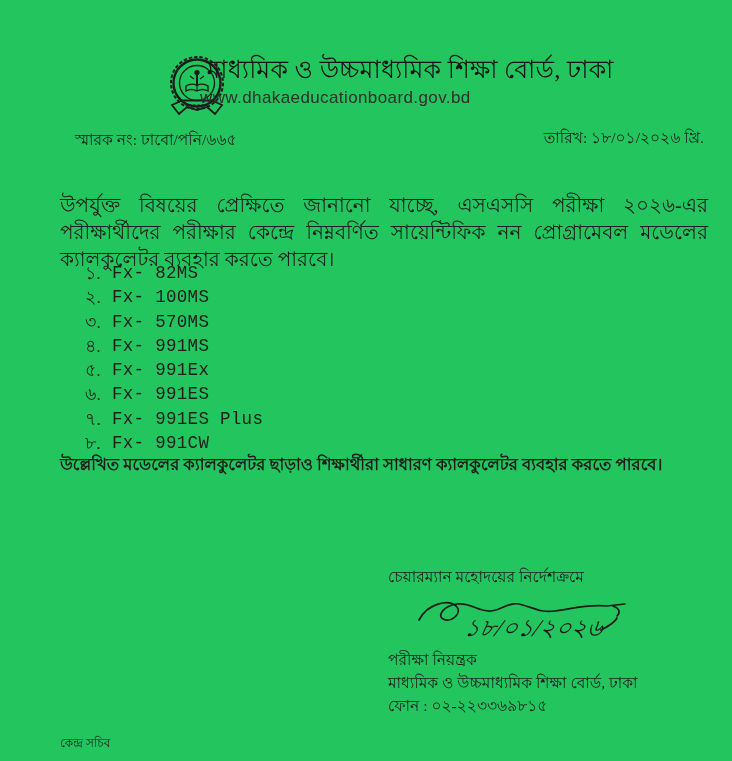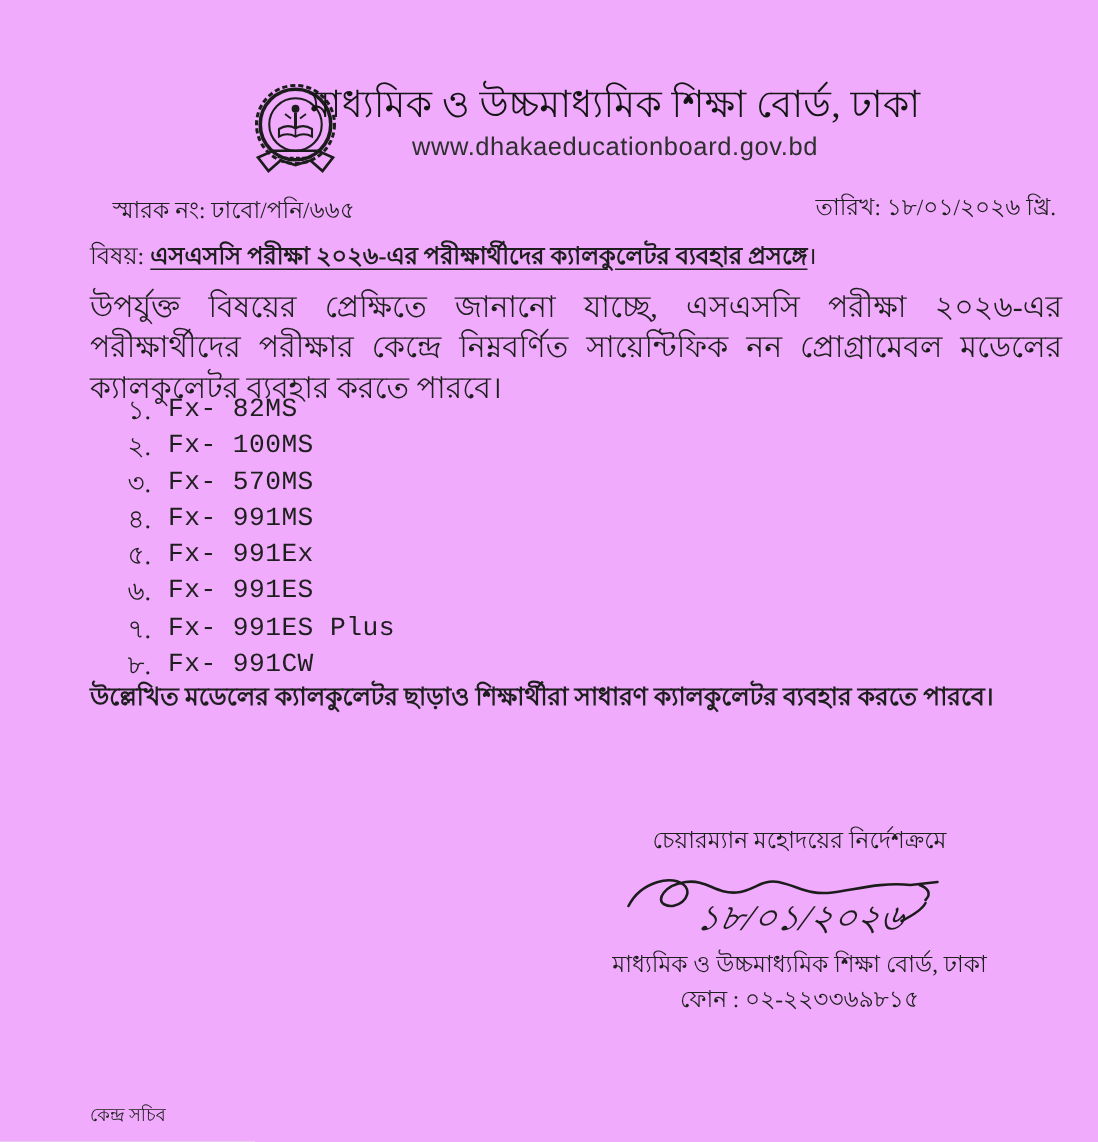"মাধ্যমিক ও উচ্চমাধ্যমিক শিক্ষা বোর্ড," .page { background: #f0abfc -> #22c55e }
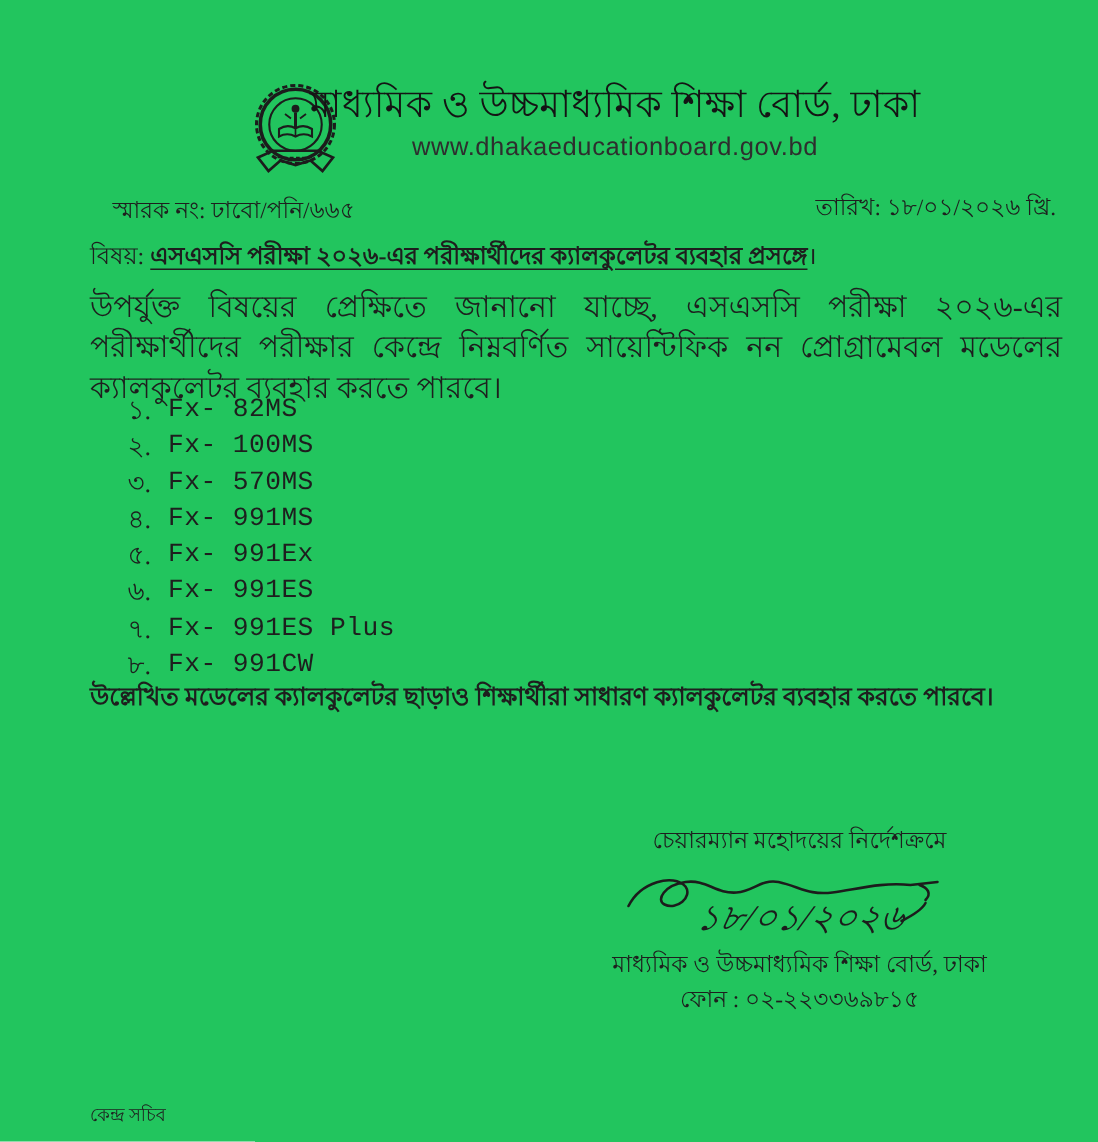"www.dhakaeducationboard.gov.bd" .org-site { text-align: center -> left }
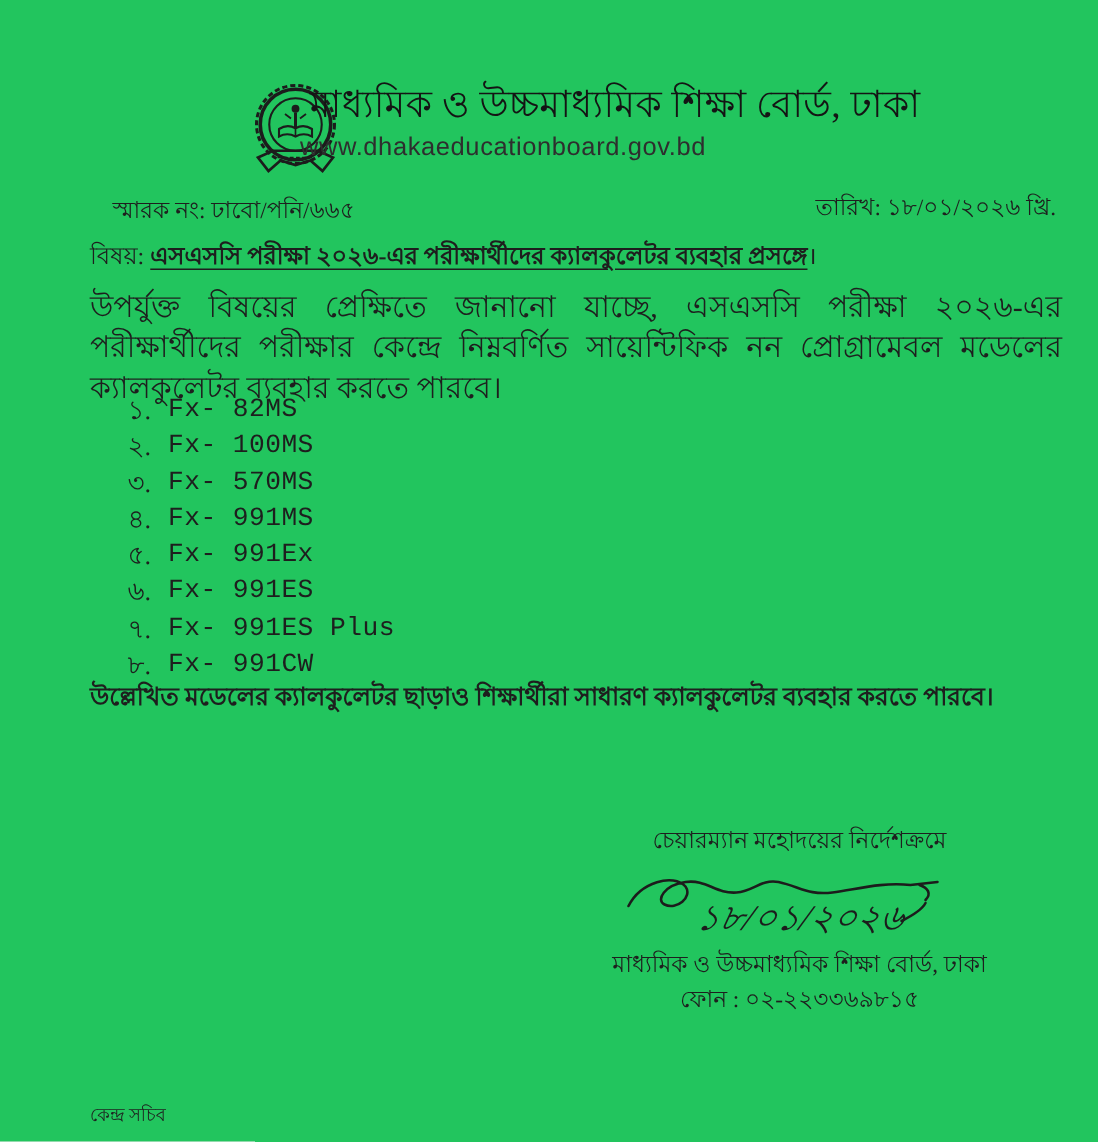"বিষয়: এসএসসি পরীক্ষা ২০২৬-এর" div.subject-line { html: <div> <span>বিষয়:</span> <span>এসএসসি পরীক্ষা ২০২৬-এর পরীক্ষার্থীদের ক্যালকুলেটর ব্যবহার প্রসঙ্গে</span><span>।</span> </div> -> none }
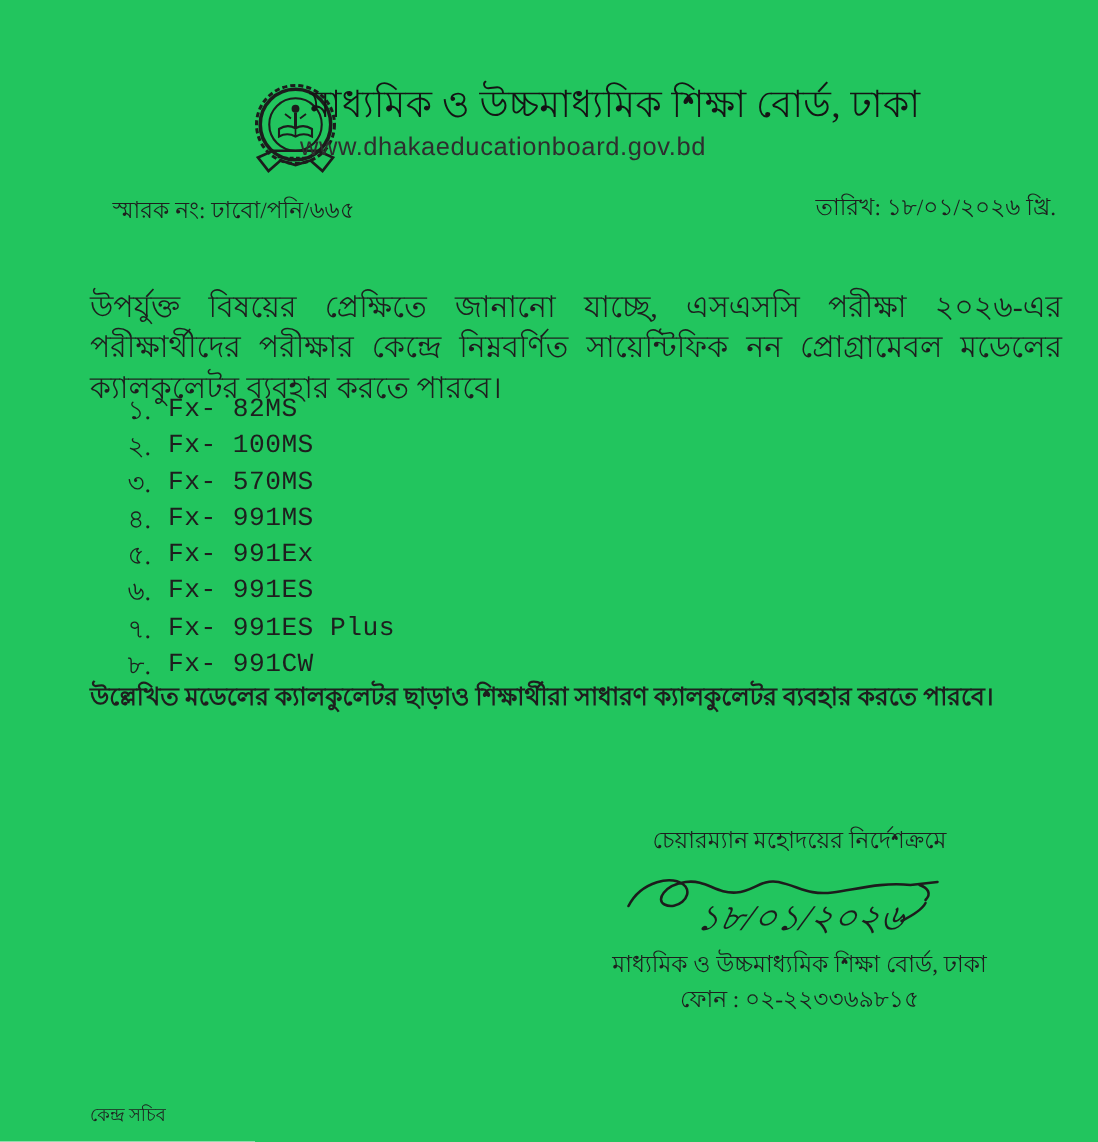"চেয়ারম্যান মহোদয়ের নির্দেশক্রমে" .sig-block { text-align: center -> left; top: 550px -> 566px }
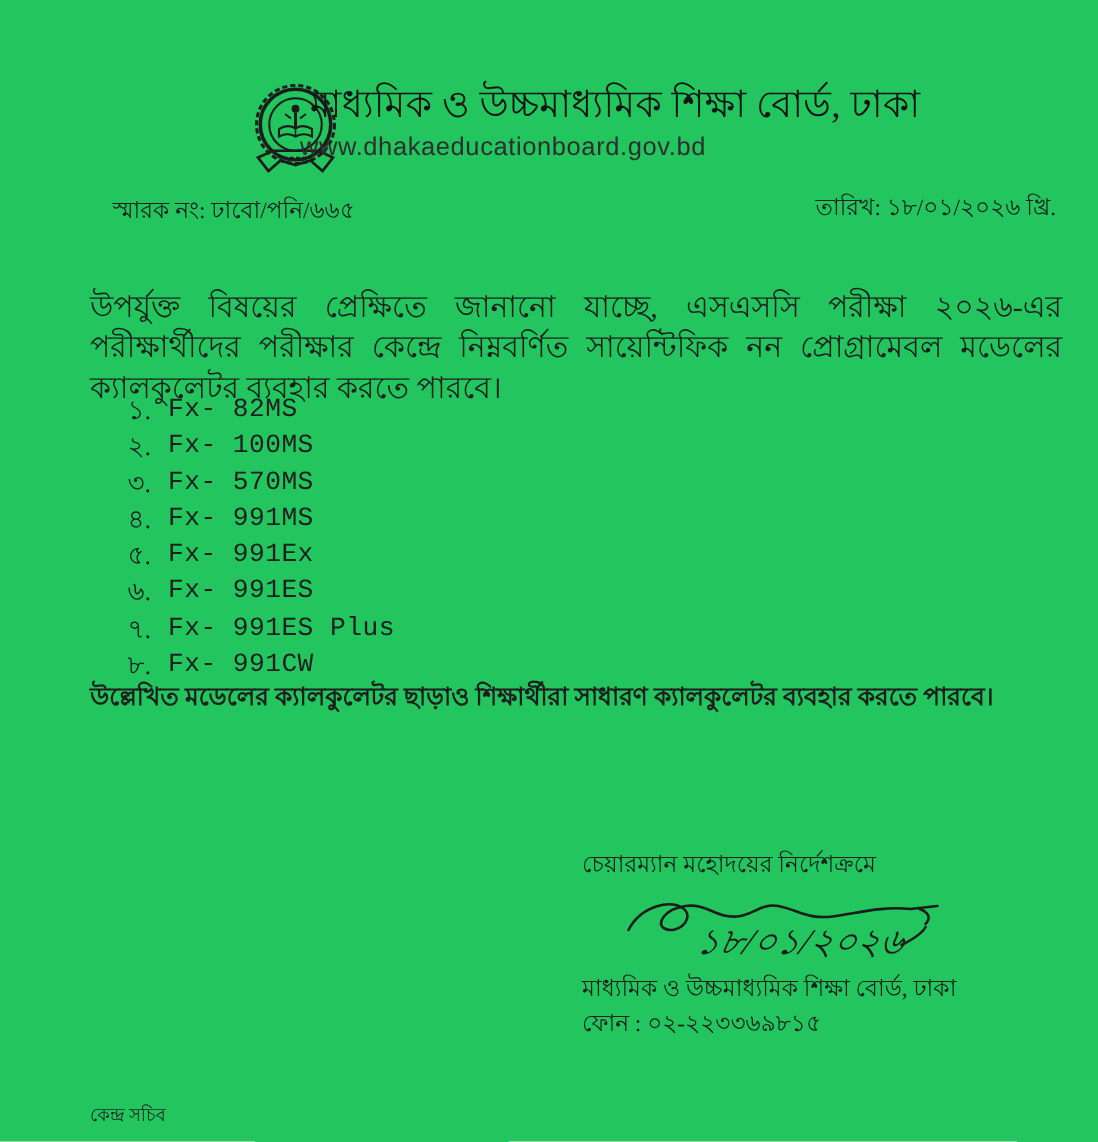"পরীক্ষা নিয়ন্ত্রক" div.sig-desig { html: none -> <div>পরীক্ষা নিয়ন্ত্রক</div> }
